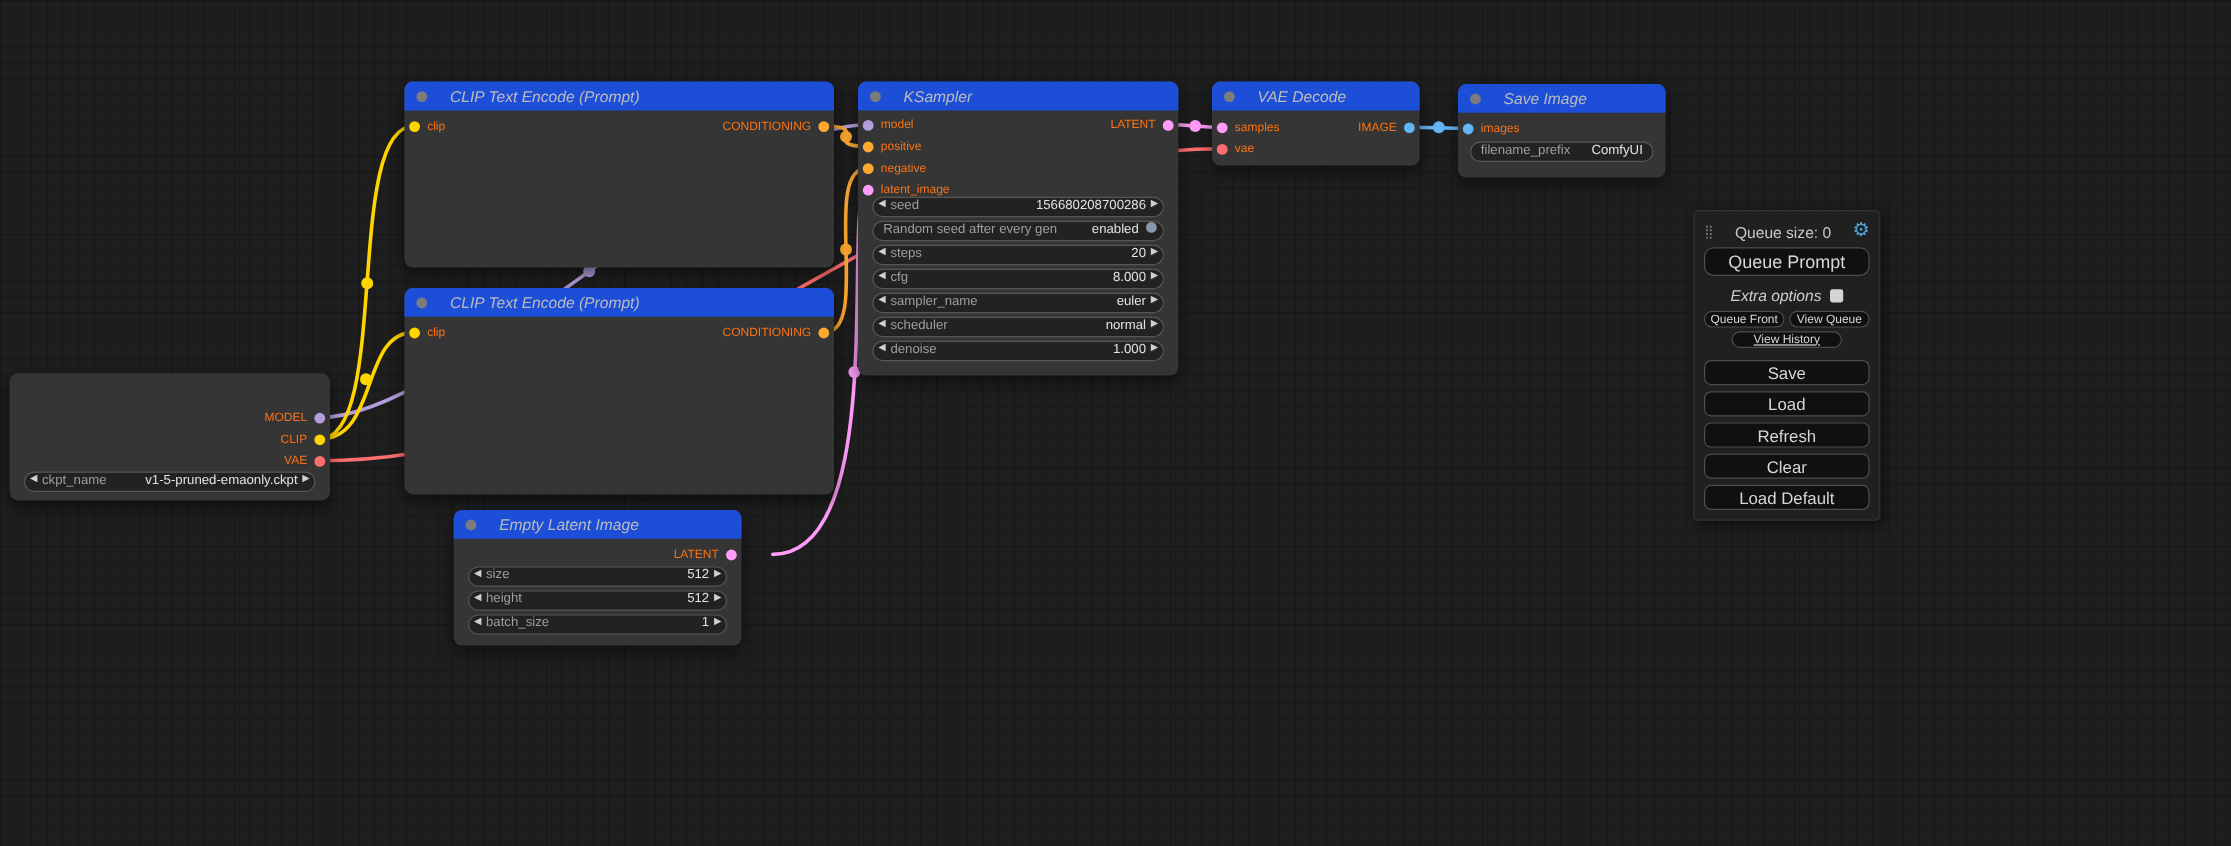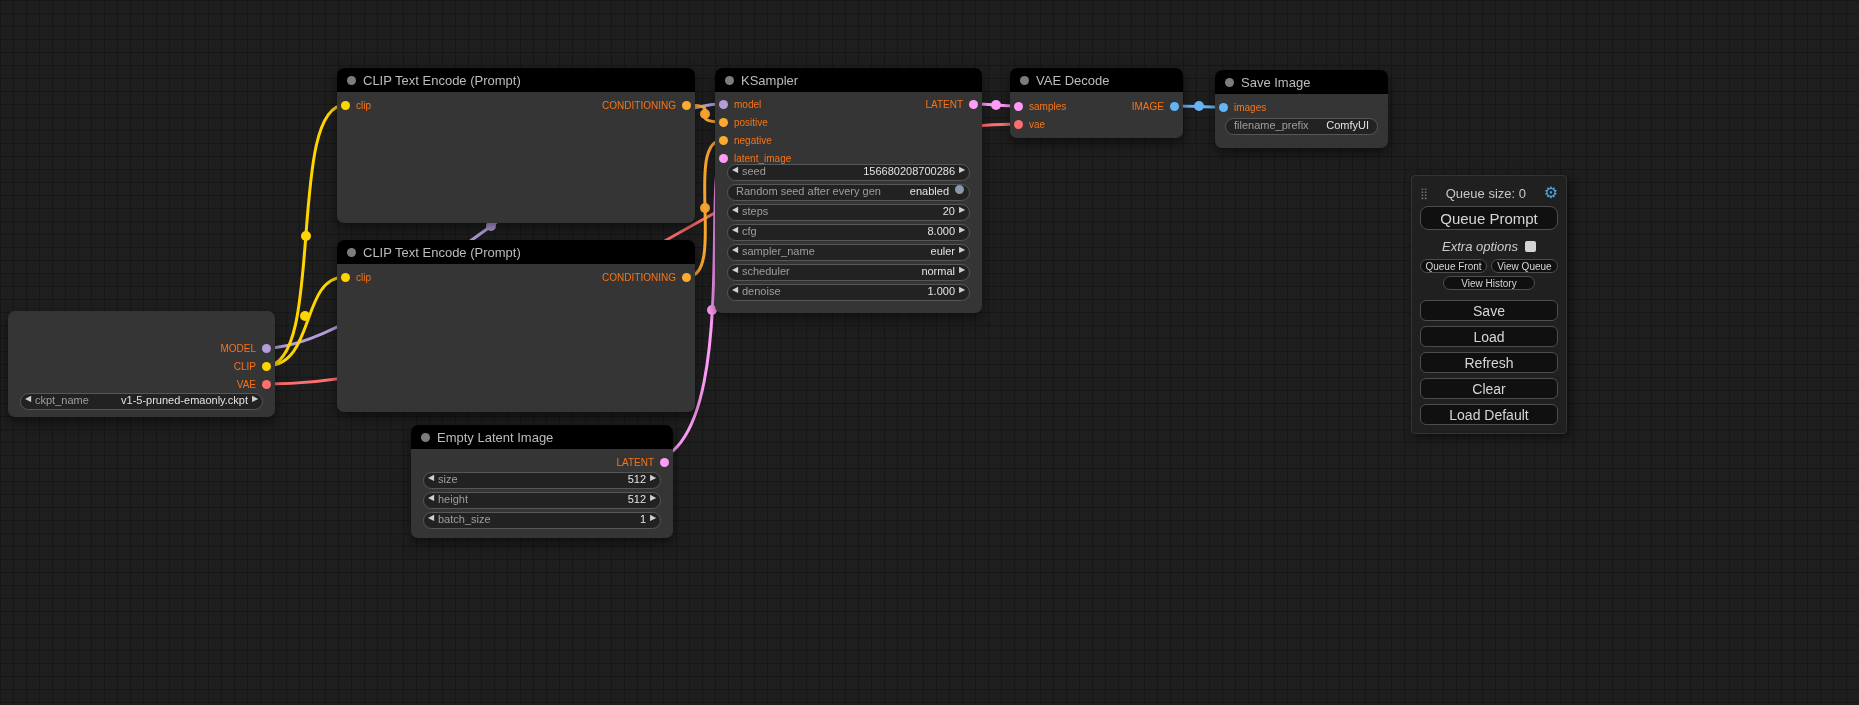"CLIP Text Encode (Prompt)" .titlebar { background: #000000 -> #1d4ed8; font-style: none -> italic; gap: 7px -> 19px }
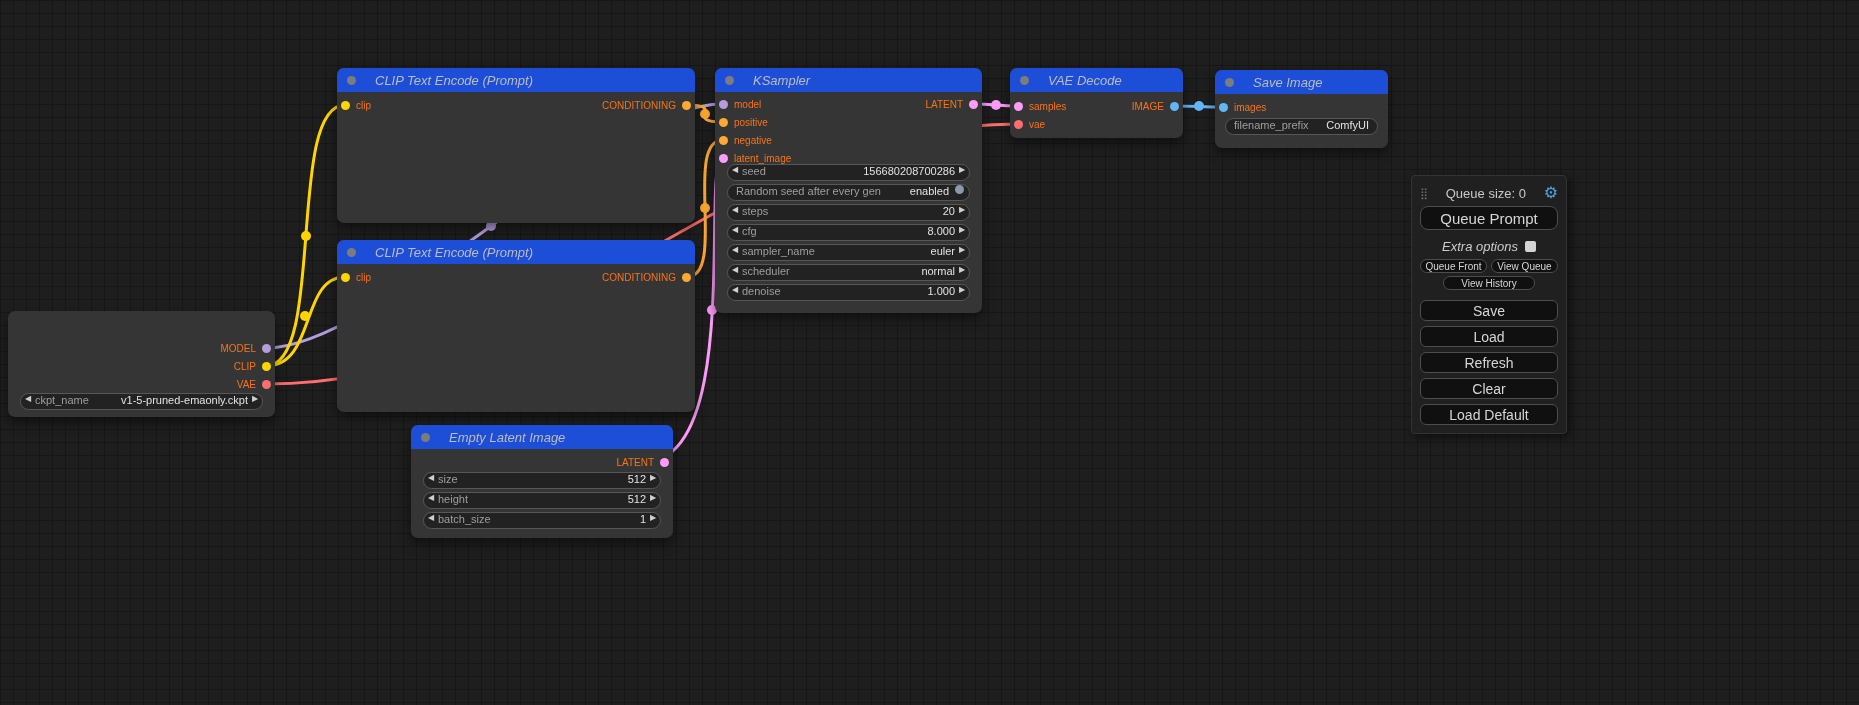"View History" .btn-hist { text-decoration: none -> underline }
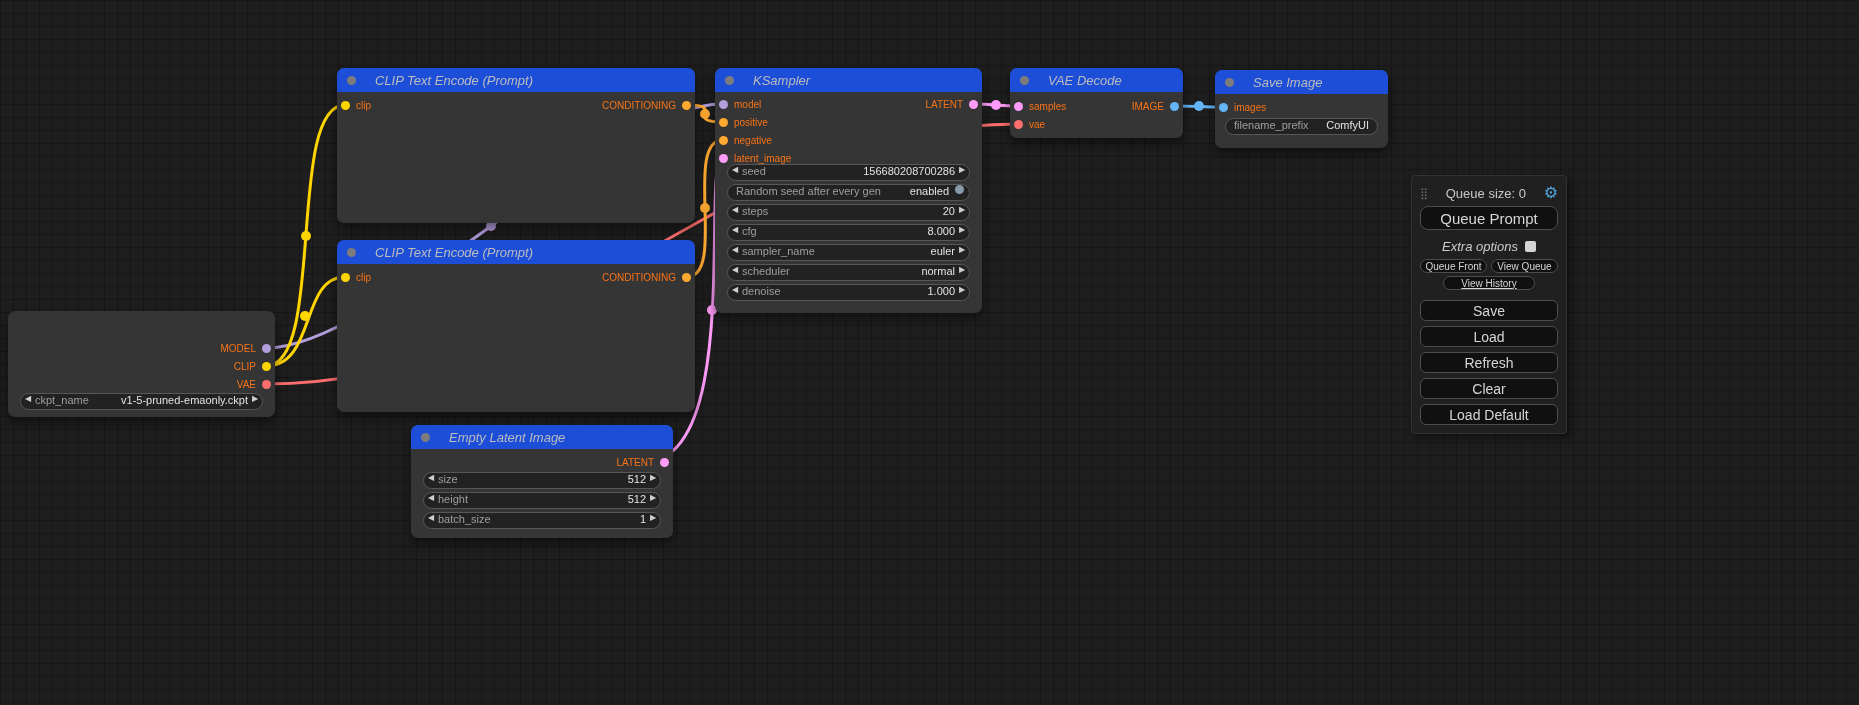"Empty Latent Image" div.node { left: 411px -> 378px; width: 262px -> 240px }
